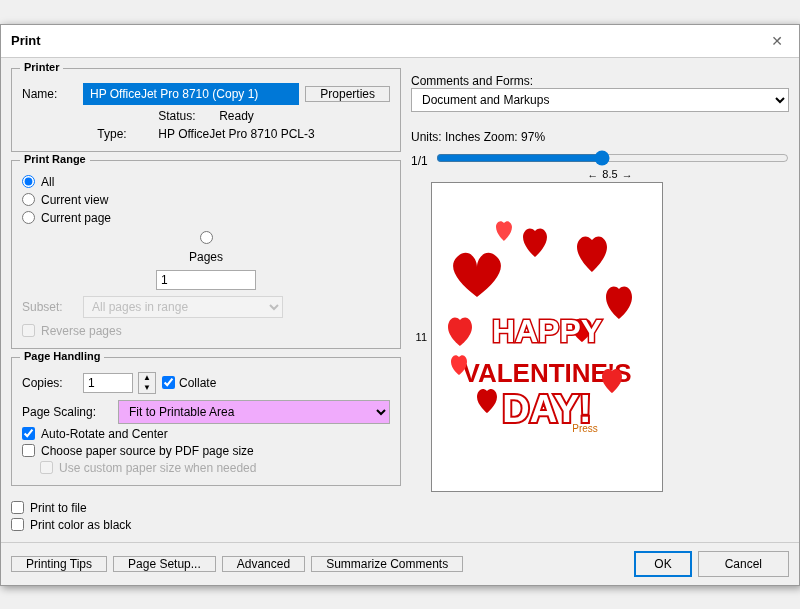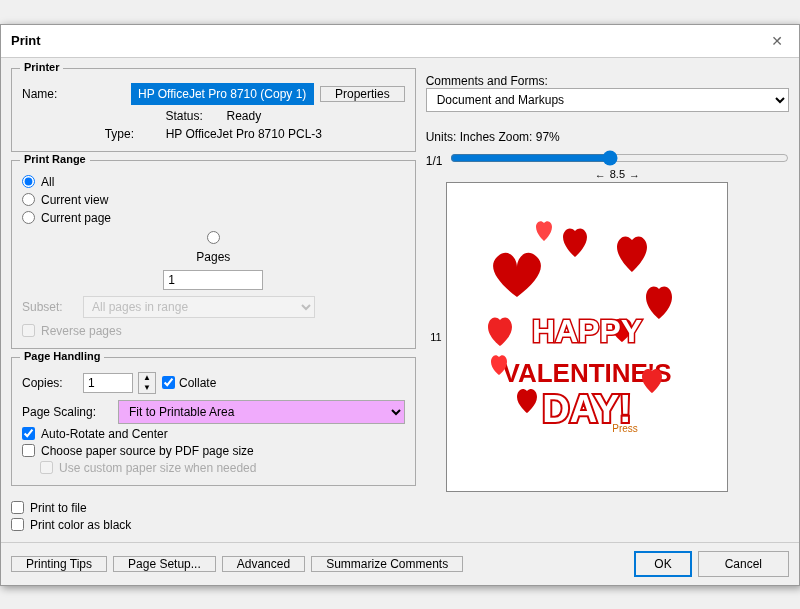"HP OfficeJet Pro 8710 (Copy" select.printer-name-select { margin-left: 48px -> none }
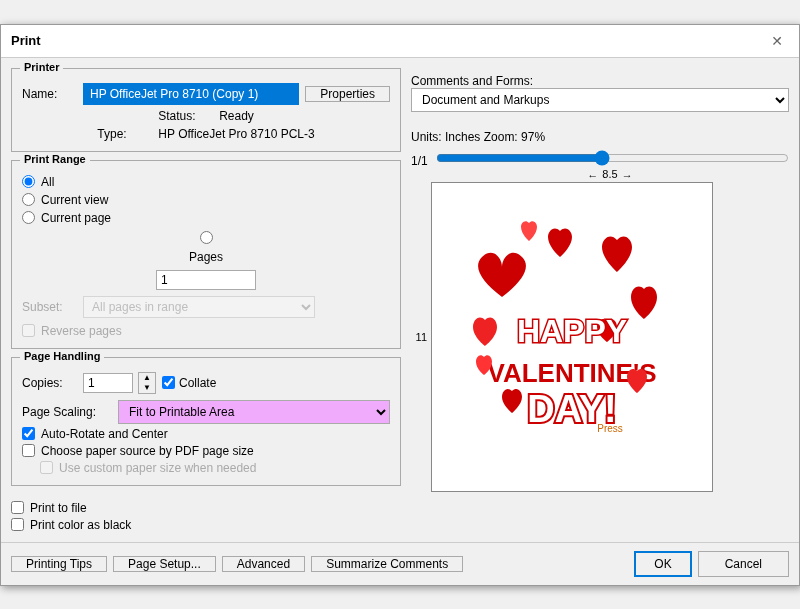"All pages in range" .subset-select { width: 232px -> 200px }
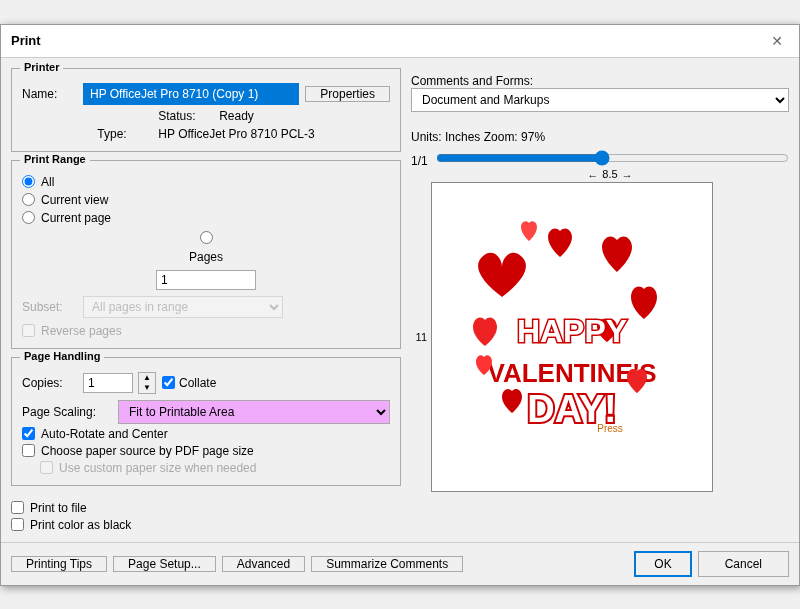"HAPPY" .page-preview { width: 282px -> 232px }
